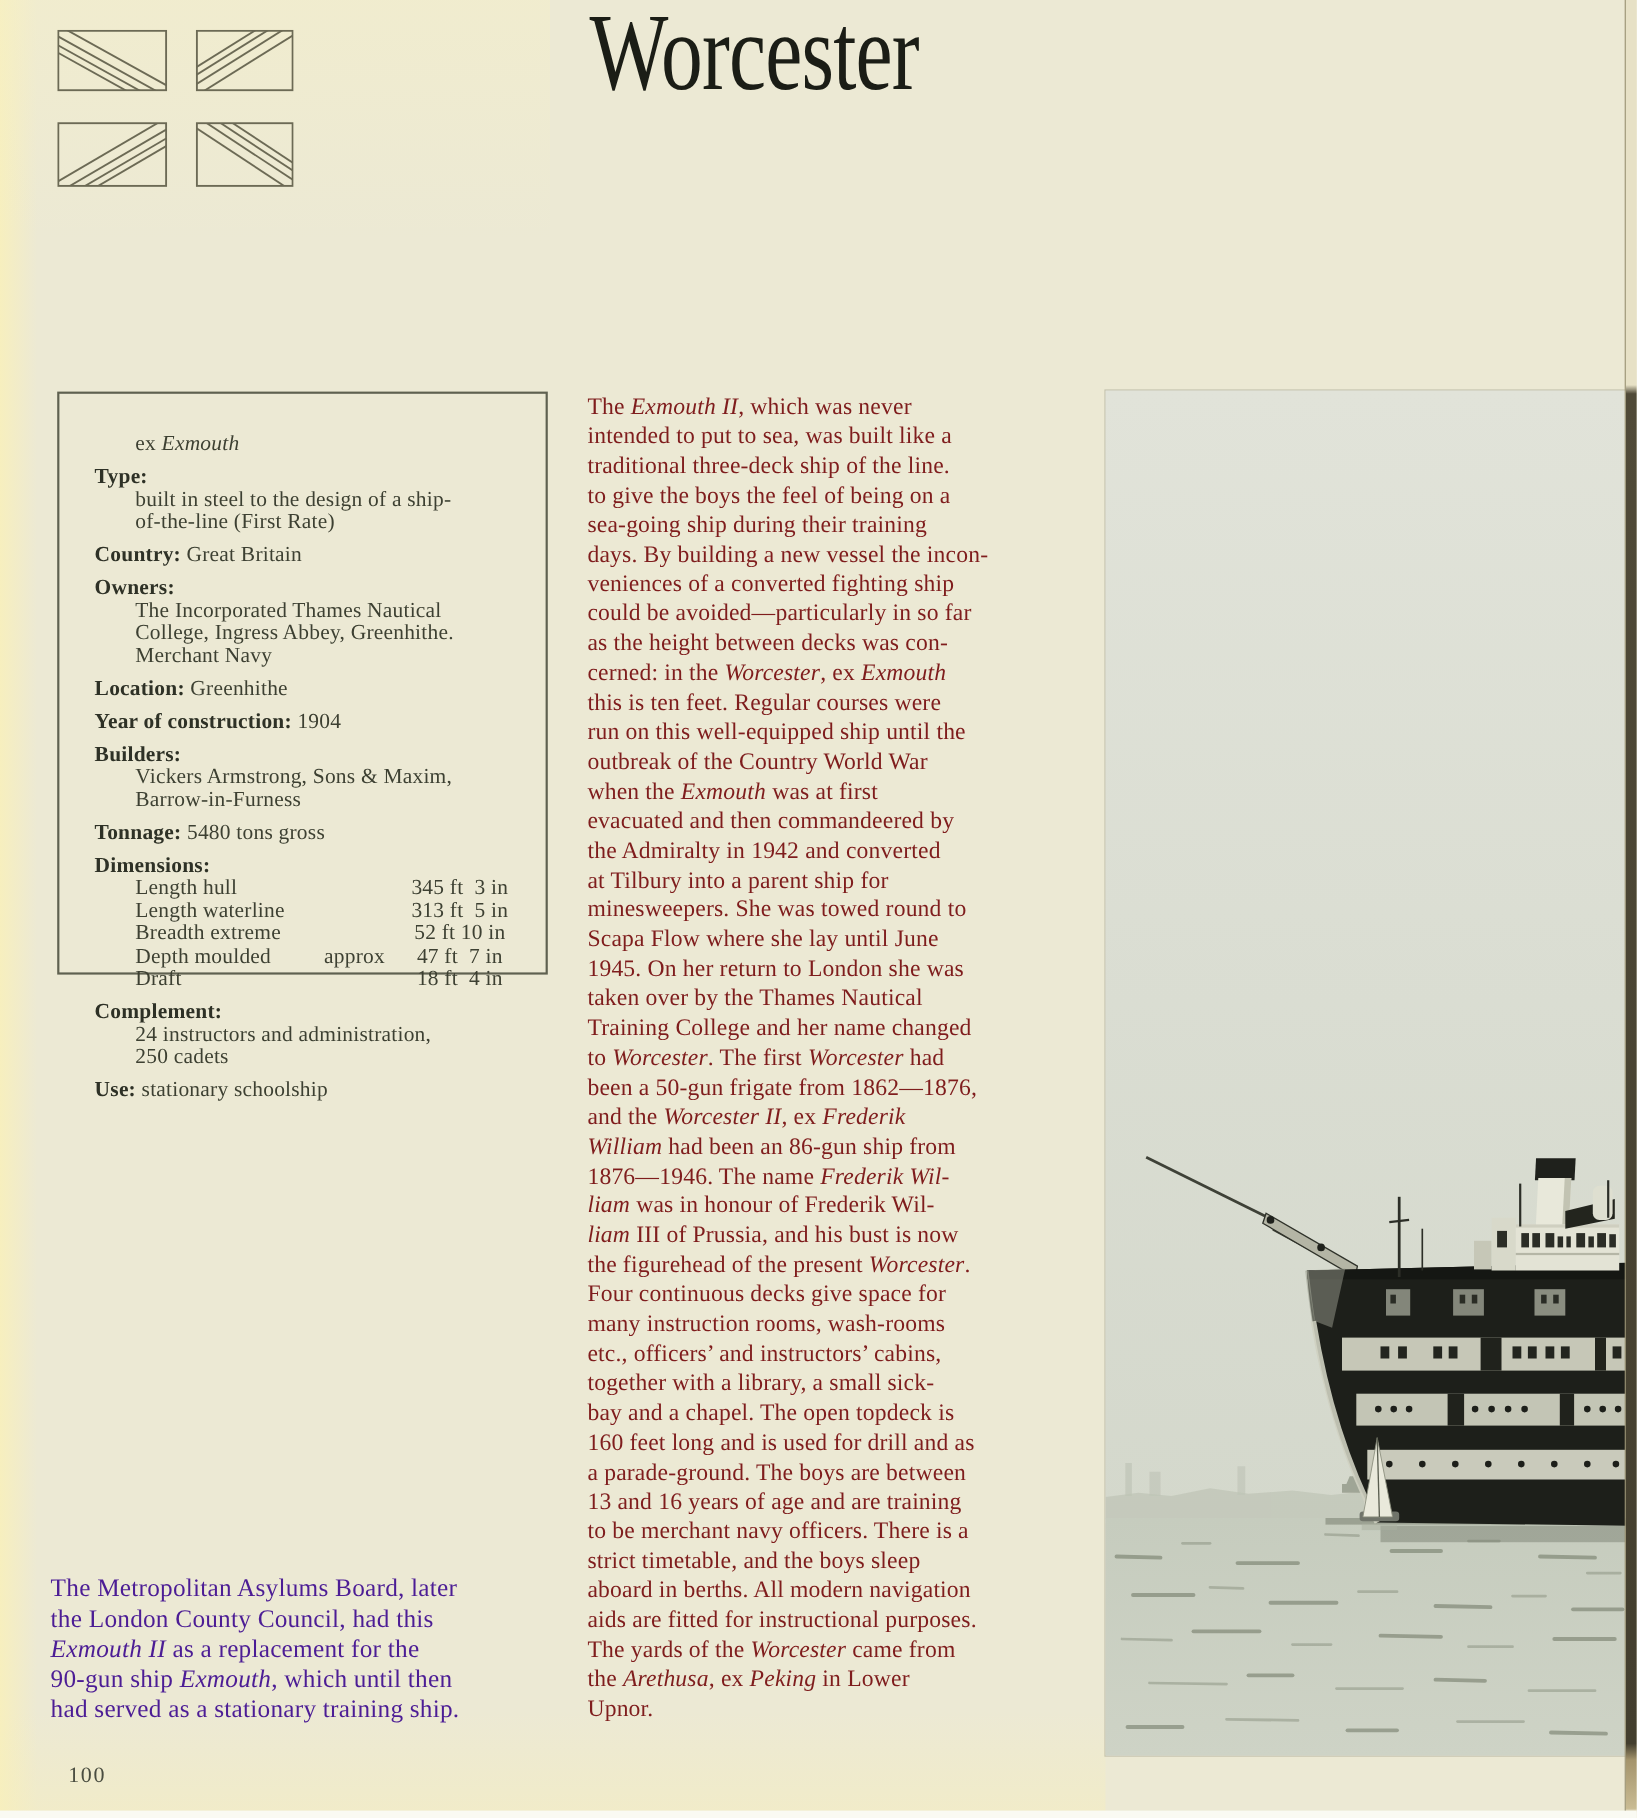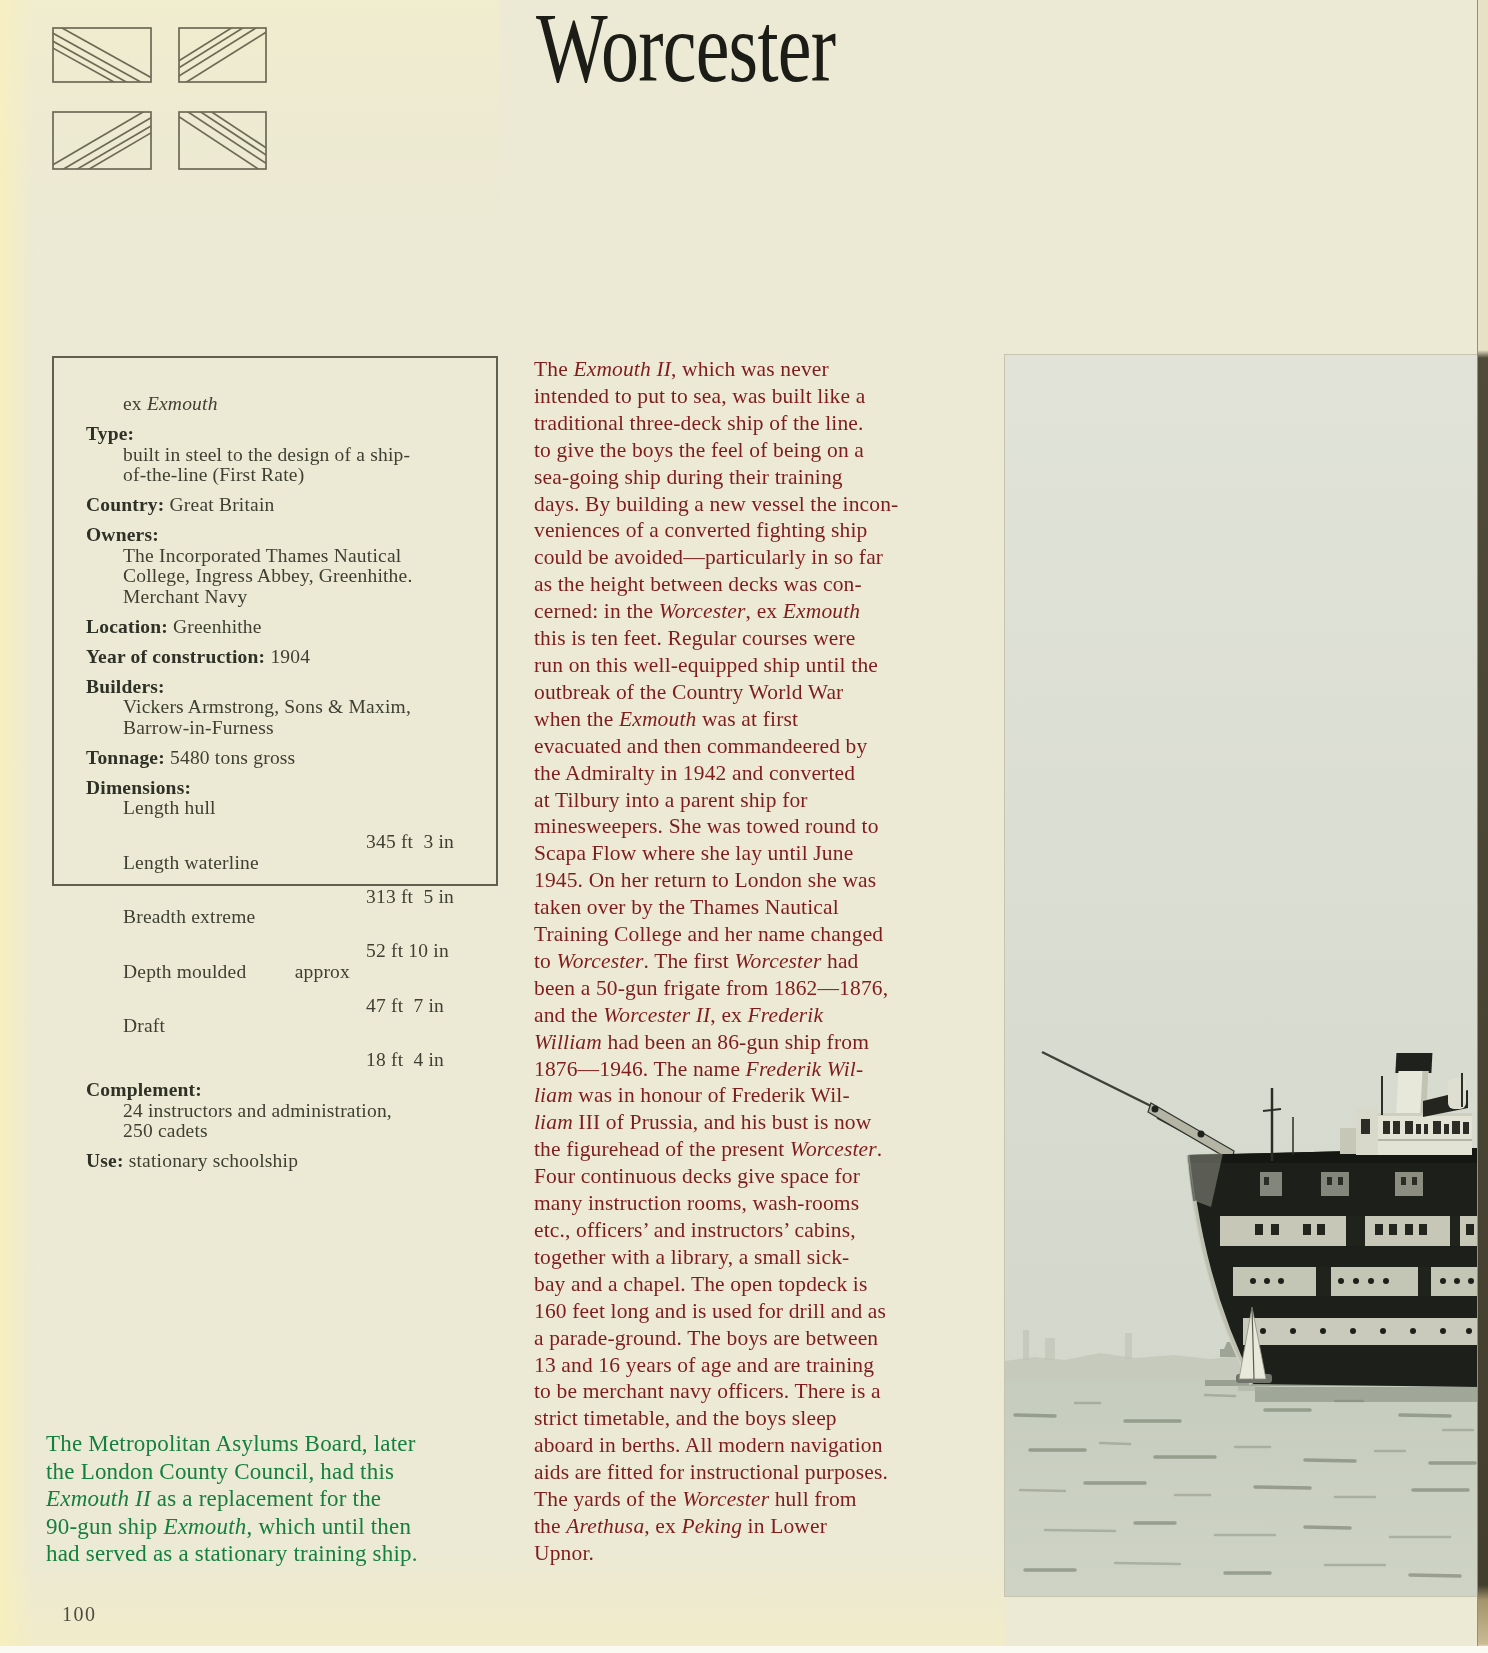"345 ft 3 in" .rval { margin-top: 34px -> none; text-align: left -> center }
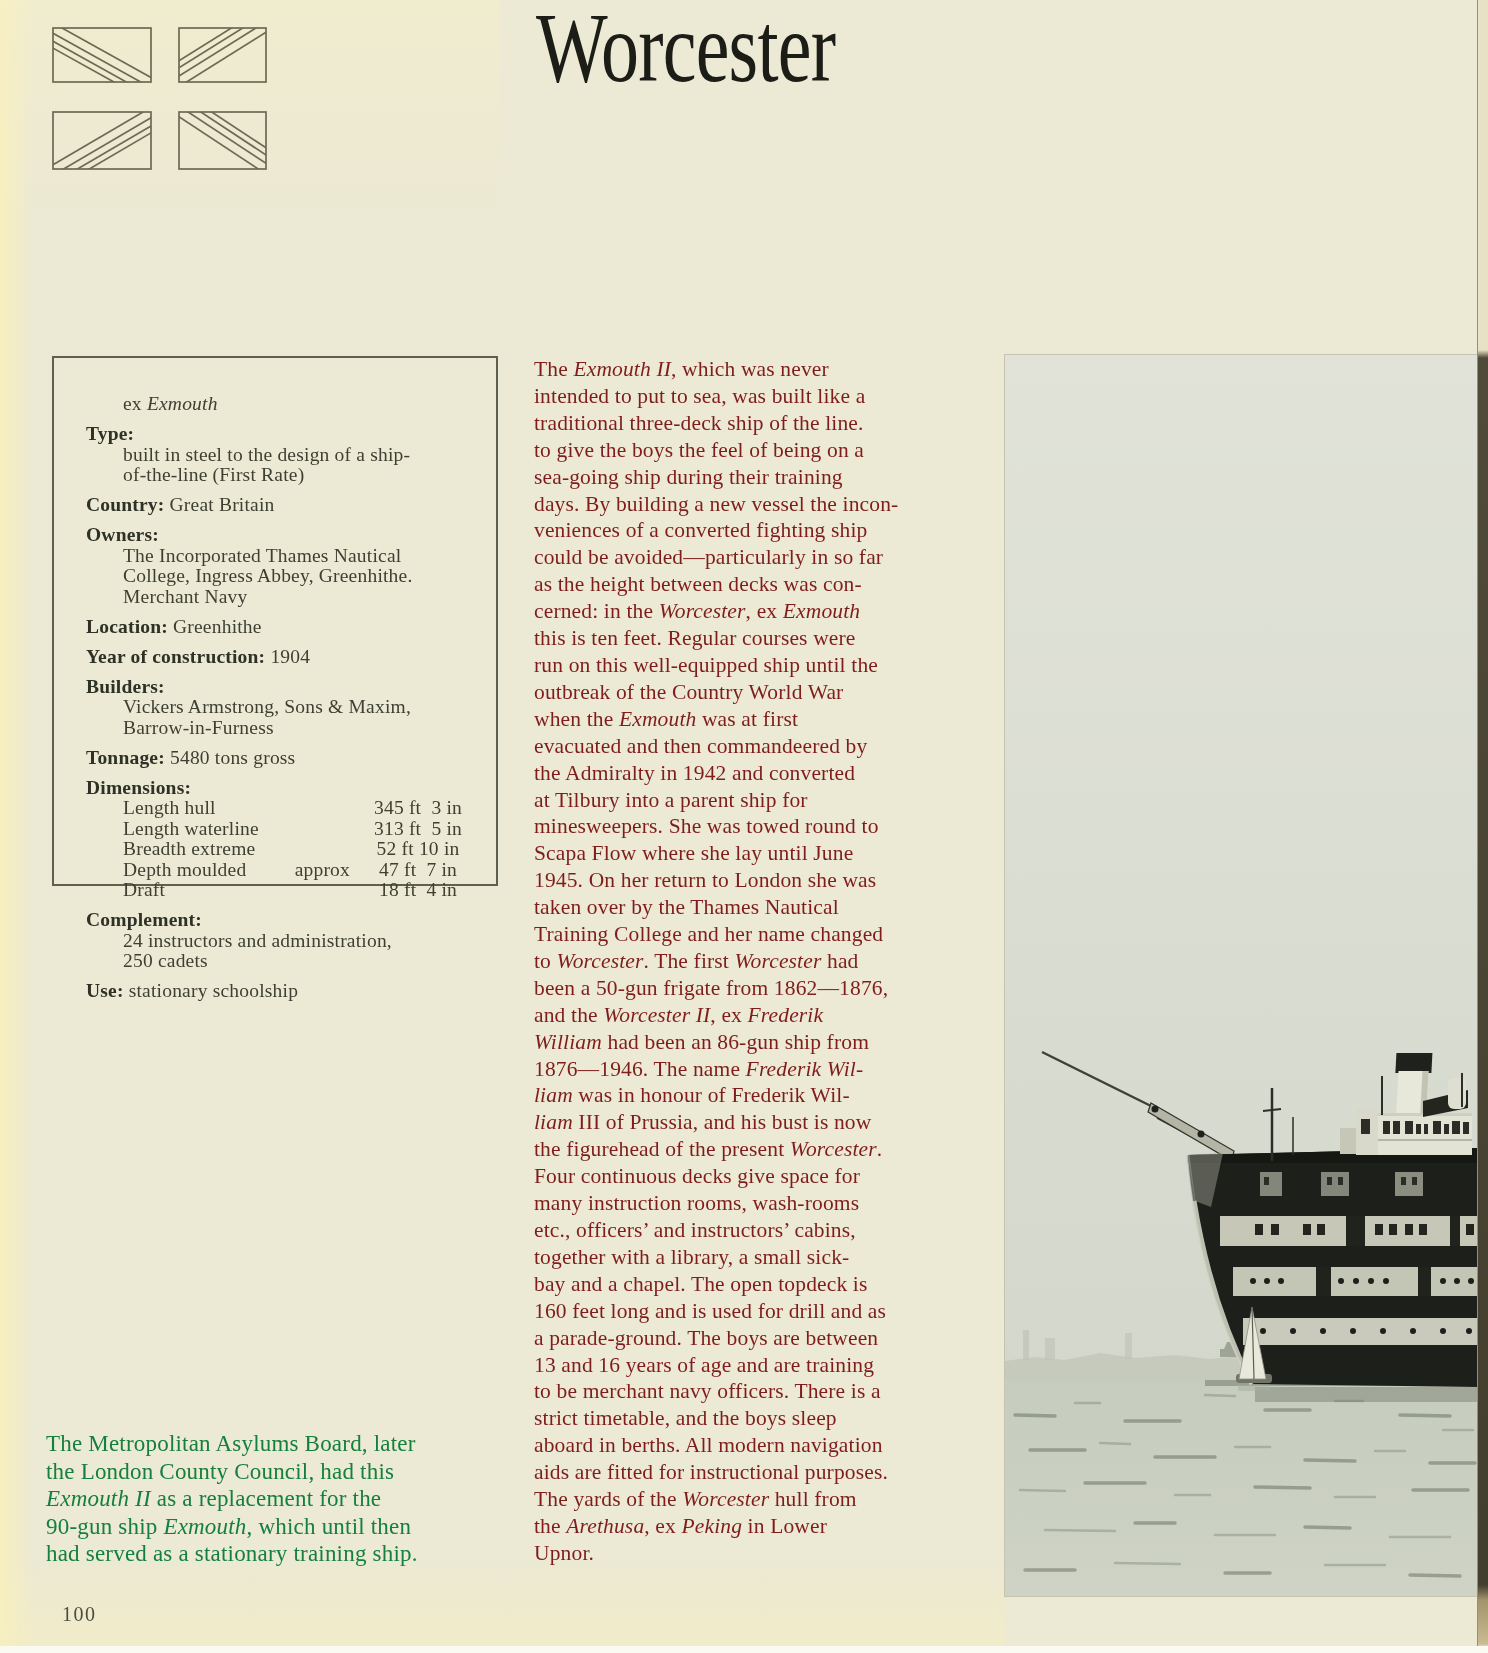"The Metropolitan Asylums Board, later" .bottompara { color: #15803d -> #4c1d95 }
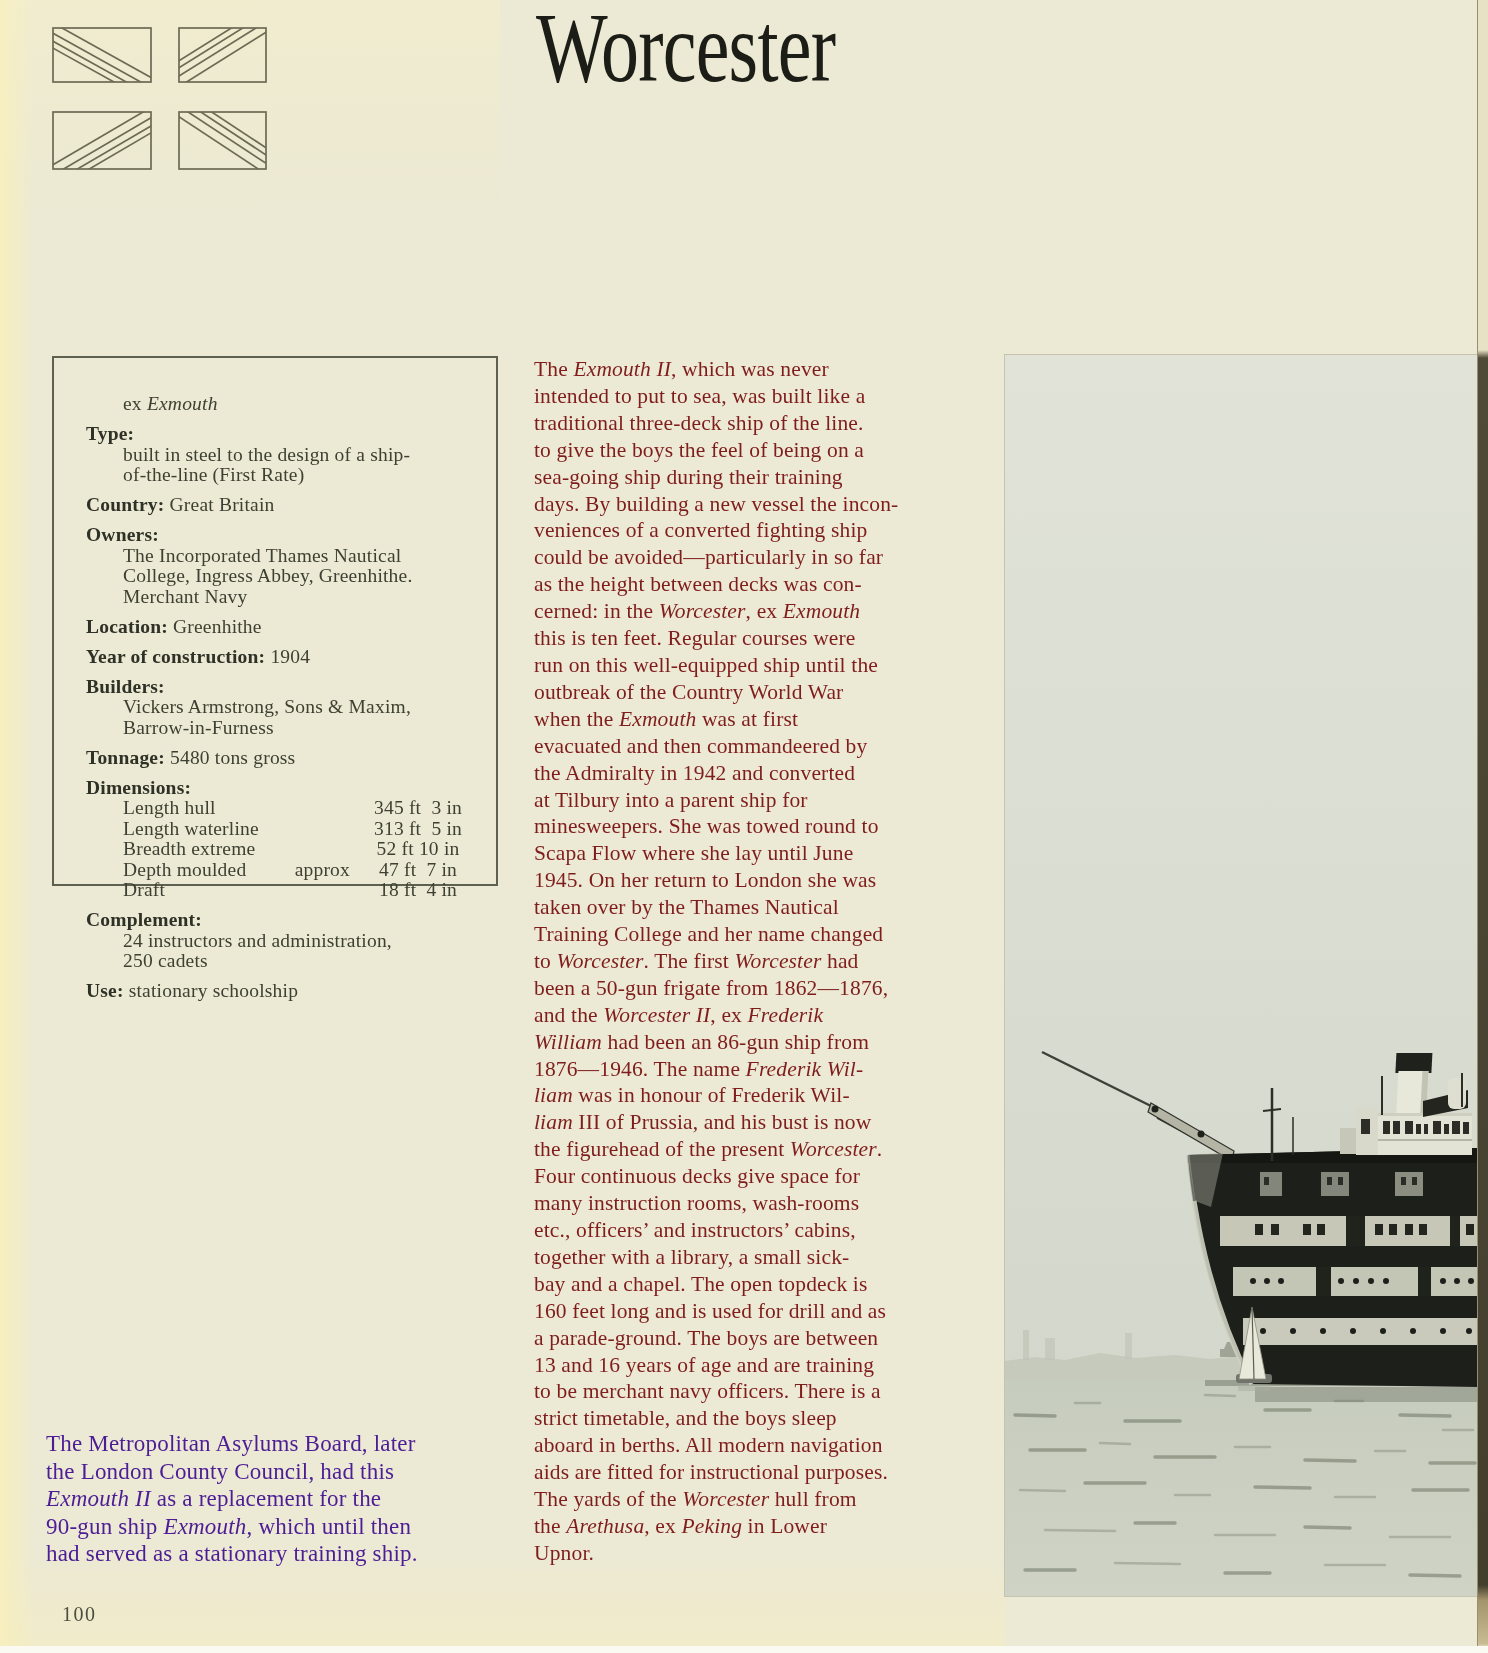"hull from" span { text: hull -> came }
